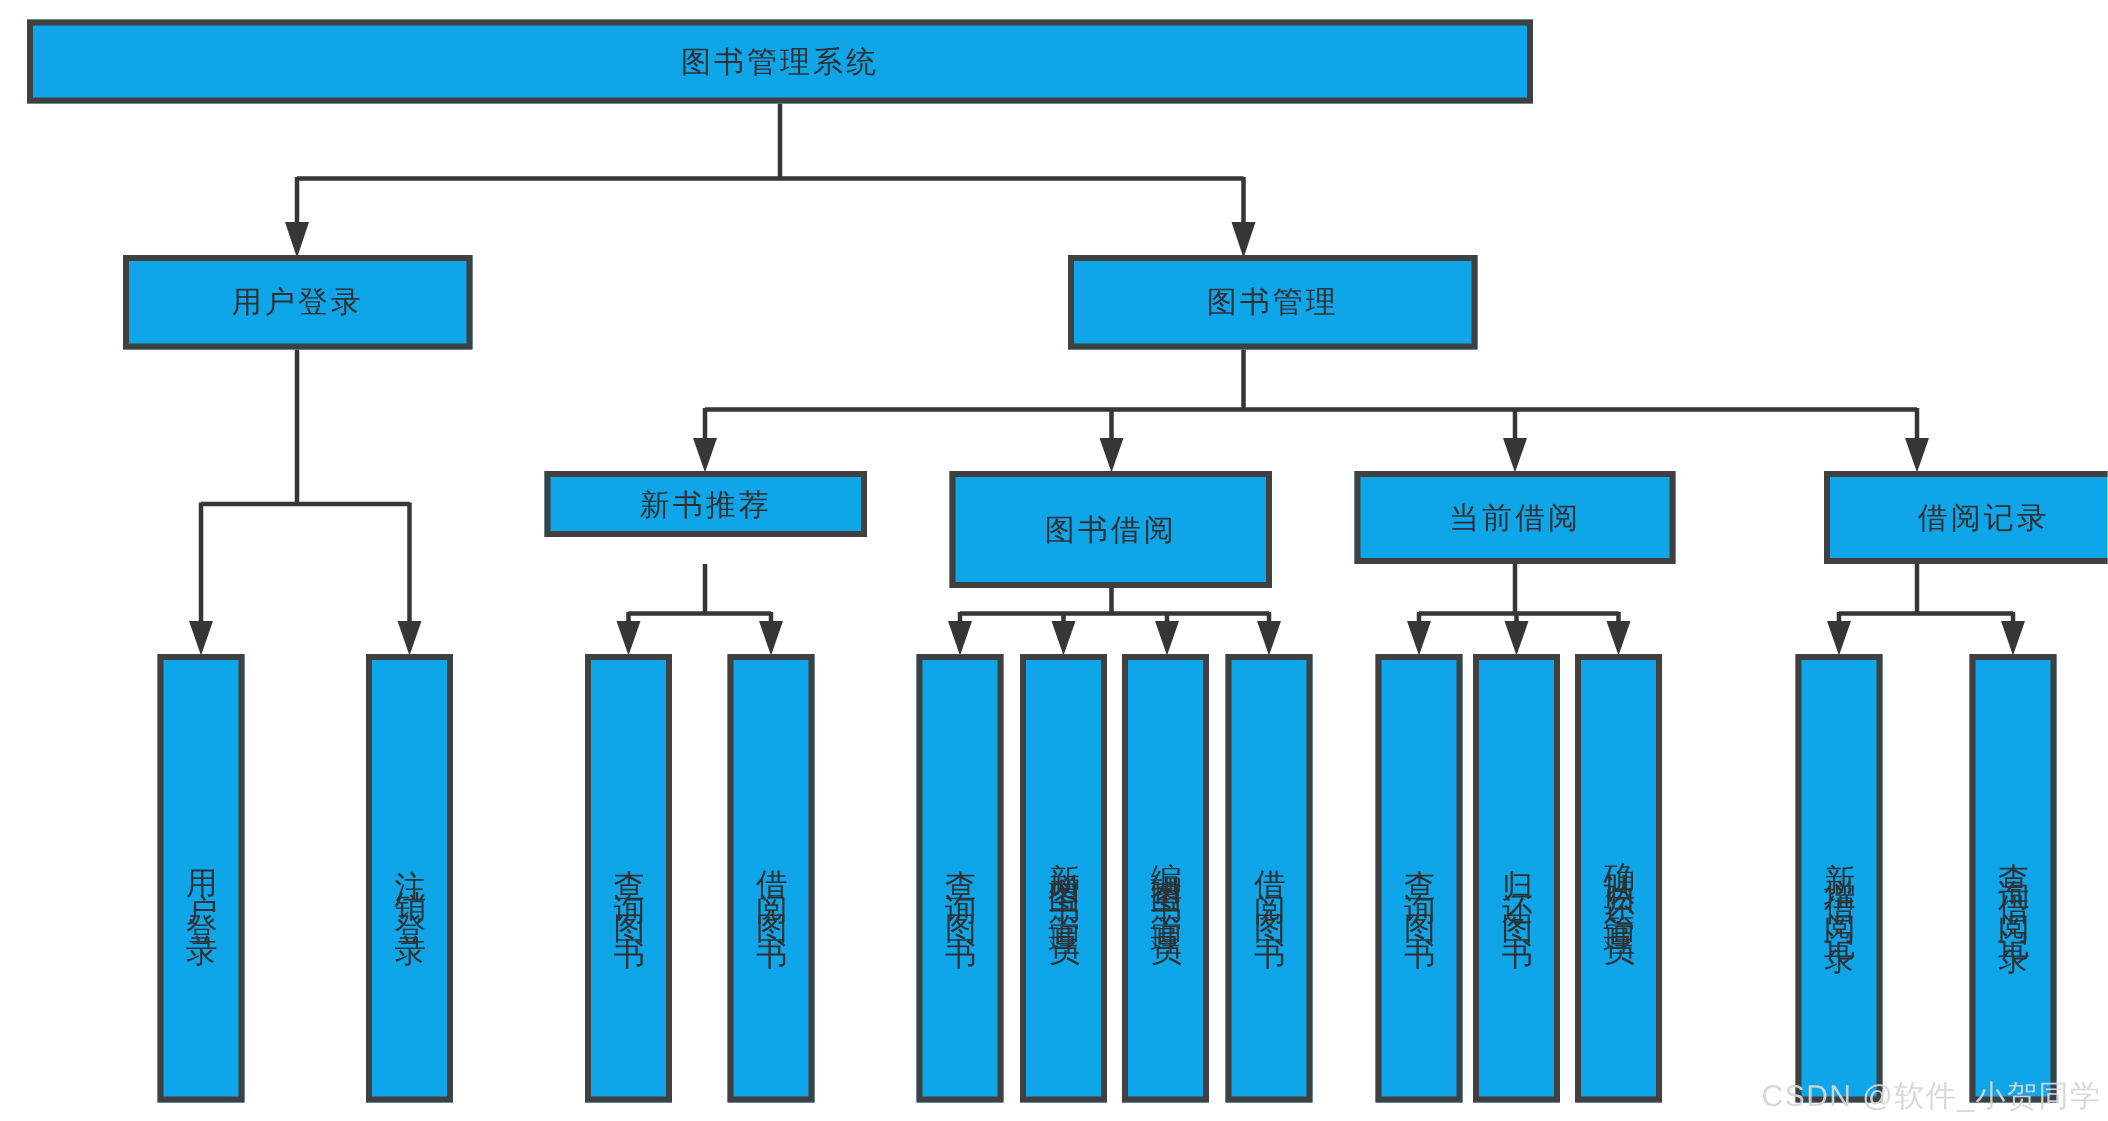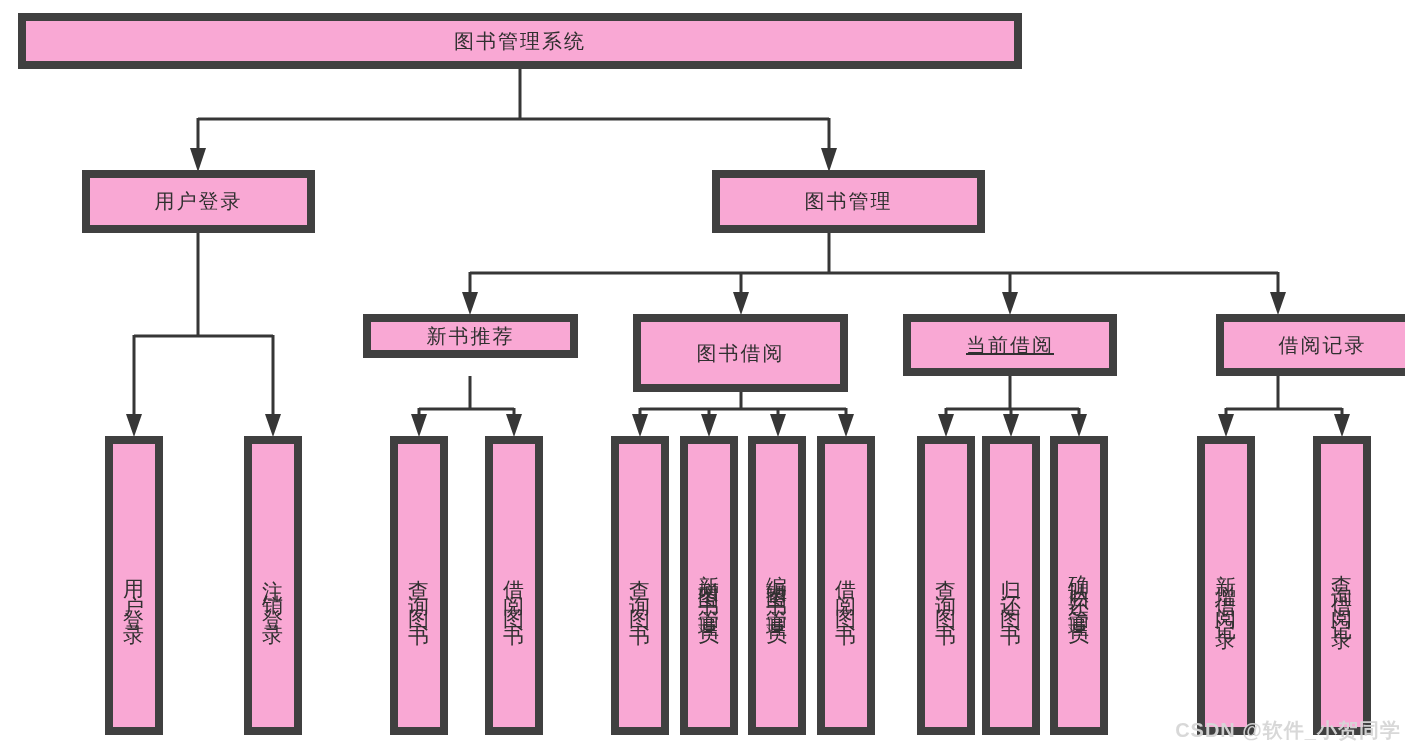"图书管理系统" .node { background: #f9a8d4 -> #0ea5e9; border: 8px solid #404040 -> 4px solid #404040 }
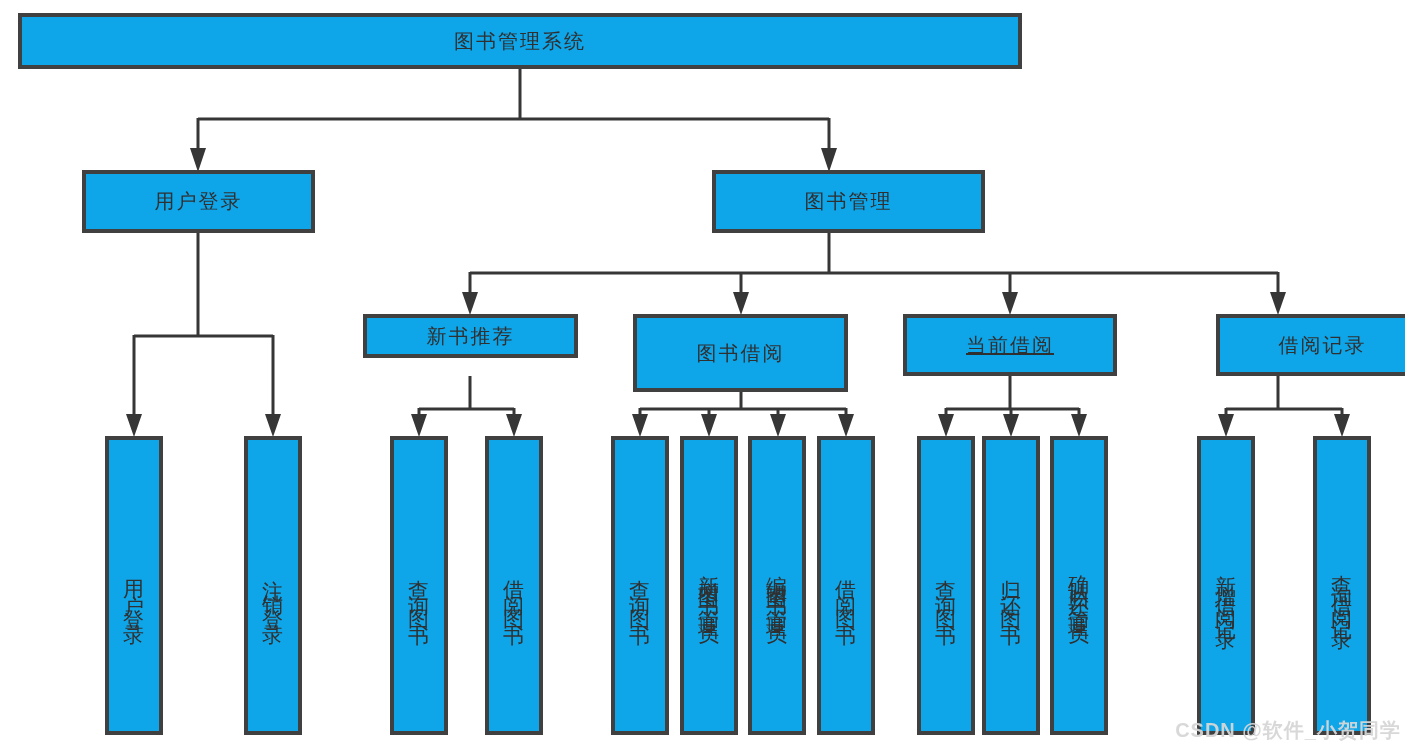"当前借阅" #n-current-borrow { text-decoration: underline -> none }
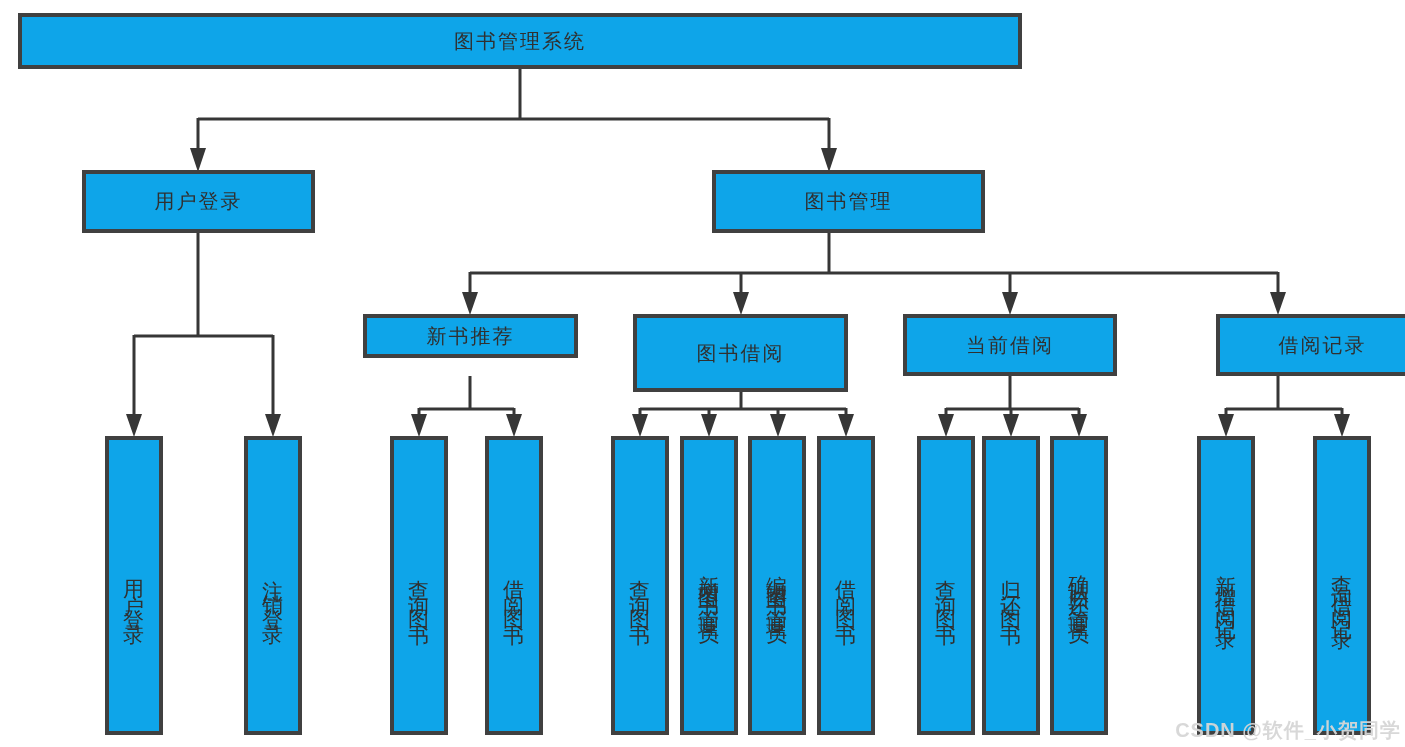"CSDN @软件_小贺同学" #watermark { font-weight: bold -> none }
